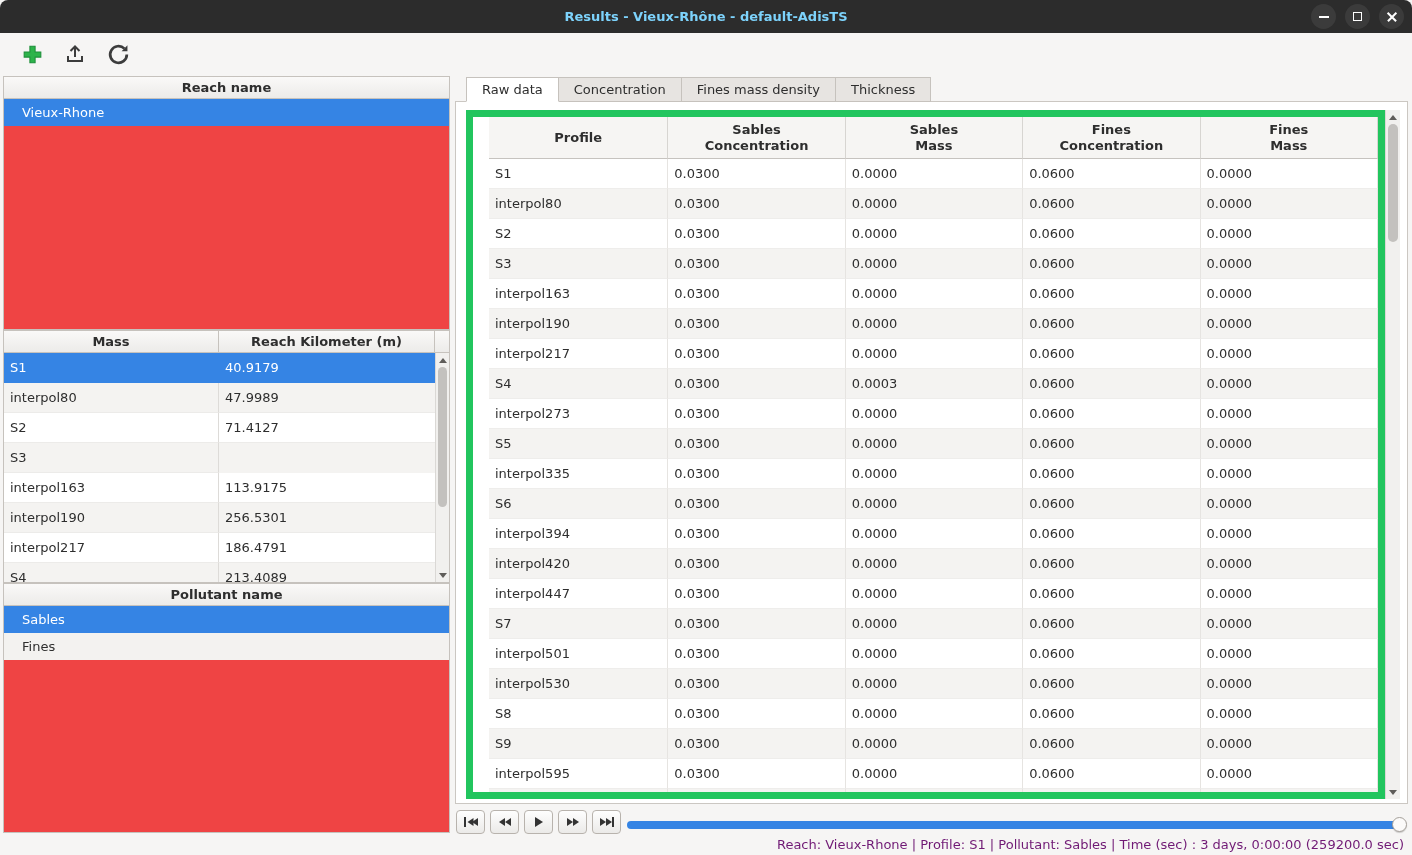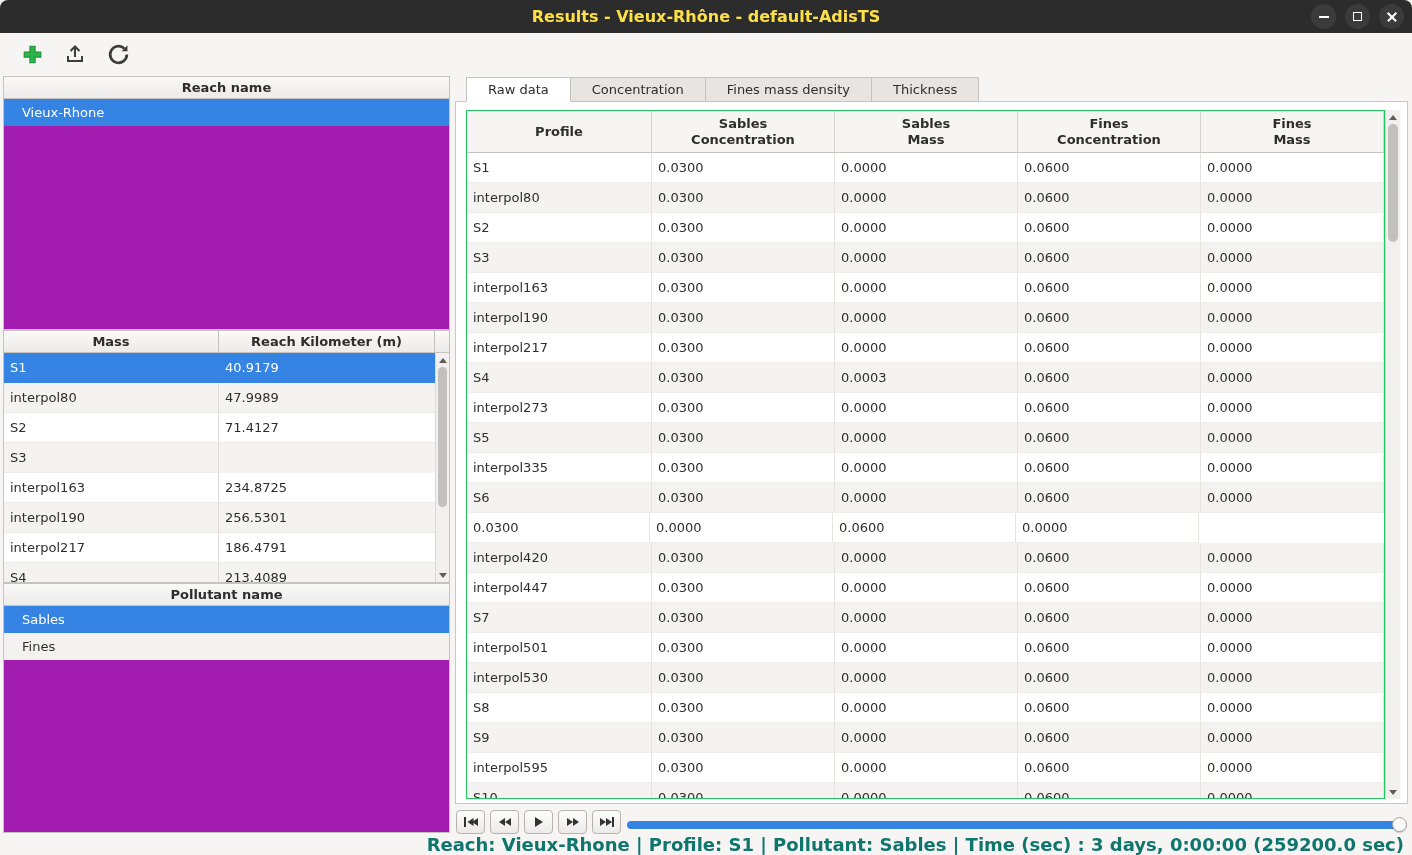"Results - Vieux-Rhône - default-AdisTS" .title { color: #fde047 -> #7dd3fc; font-size: 16px -> 13px }
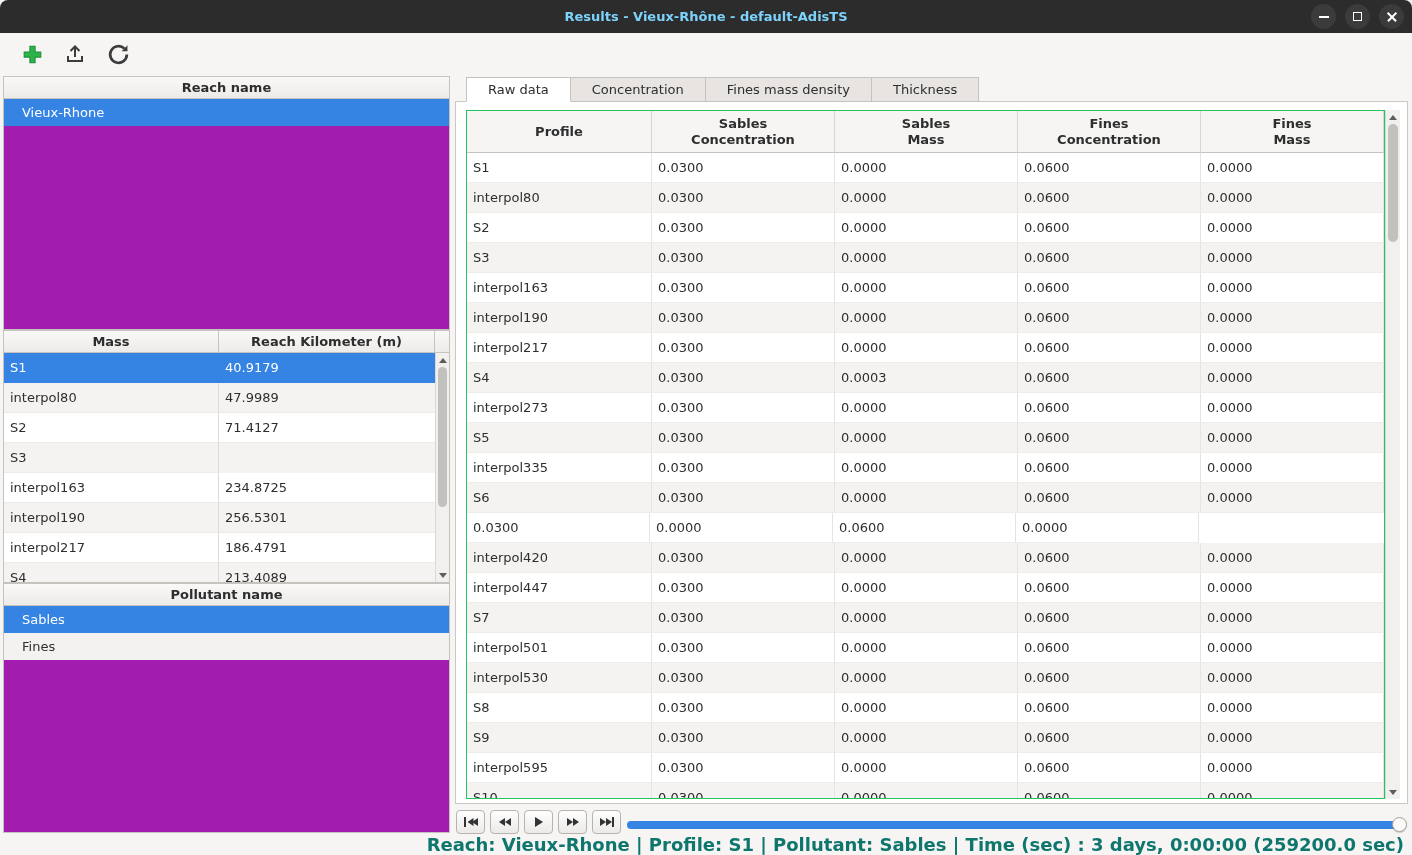"Reach name" .sec { background: #a21caf -> #ef4444 }
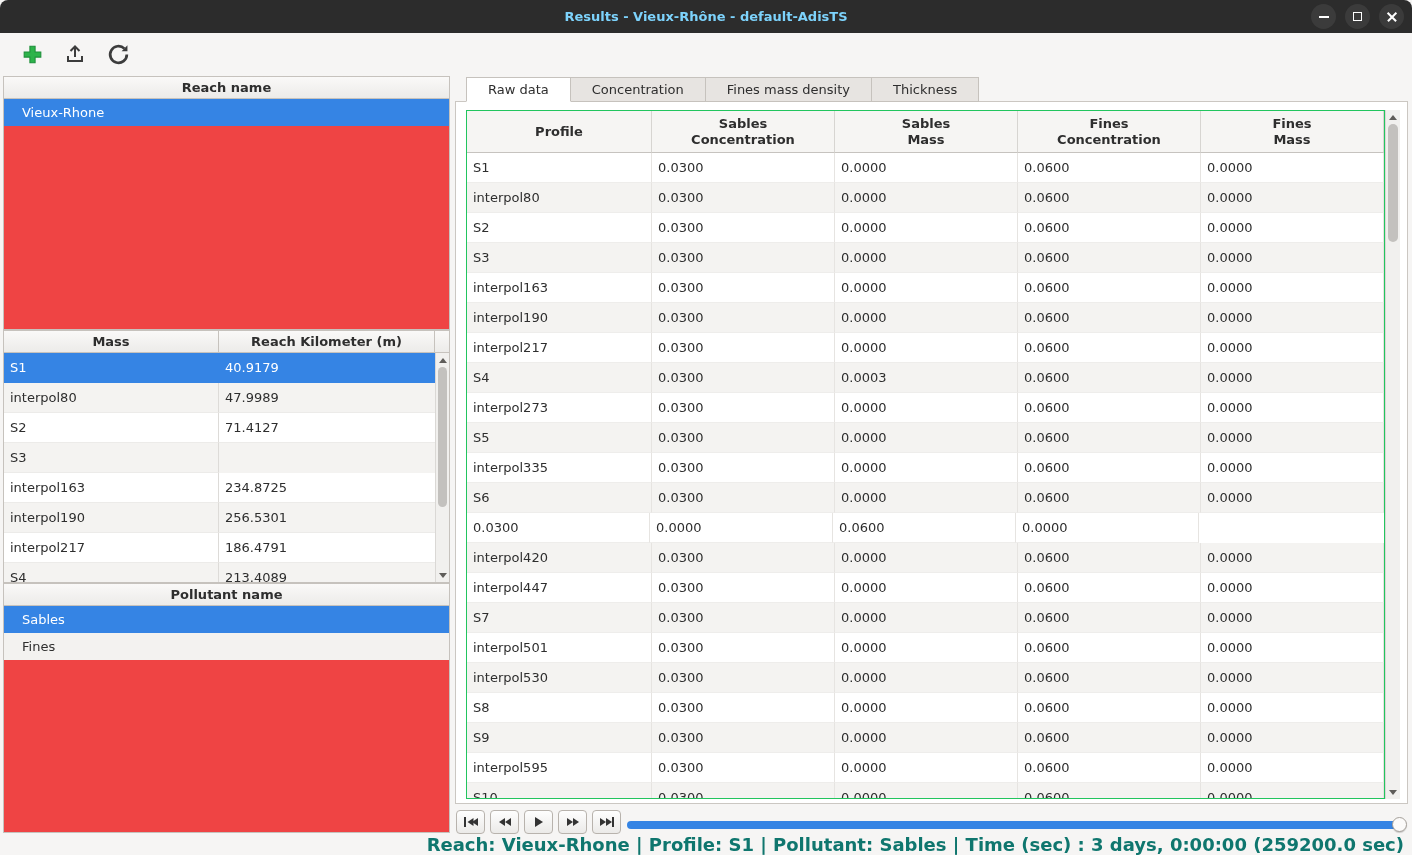"Raw data" .tab { padding: 0 21px -> 0 15px }
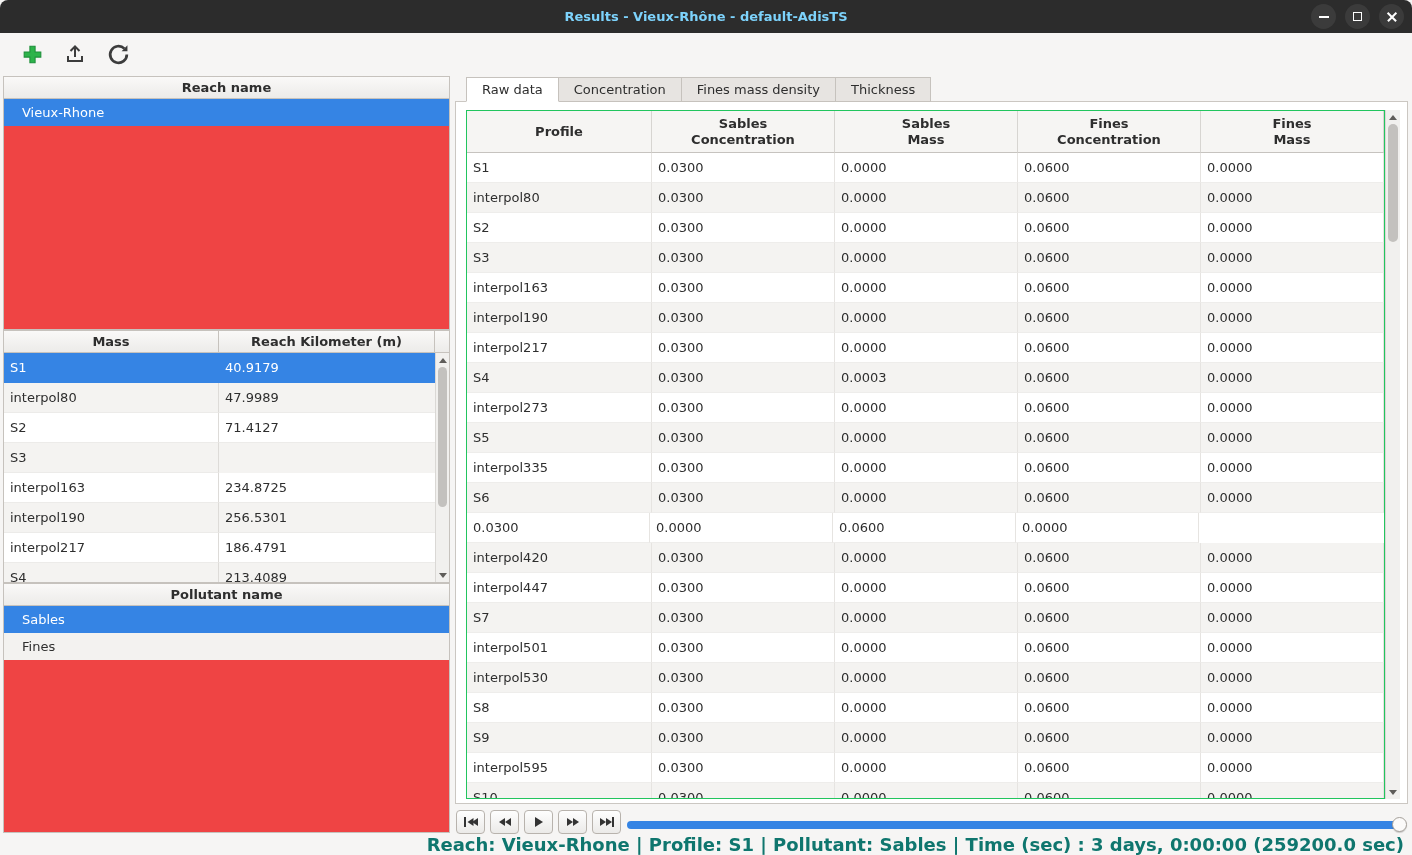"Profile" .rtable { border: 1px solid #22c55e -> 7px solid #22c55e; padding-left: none -> 16px }
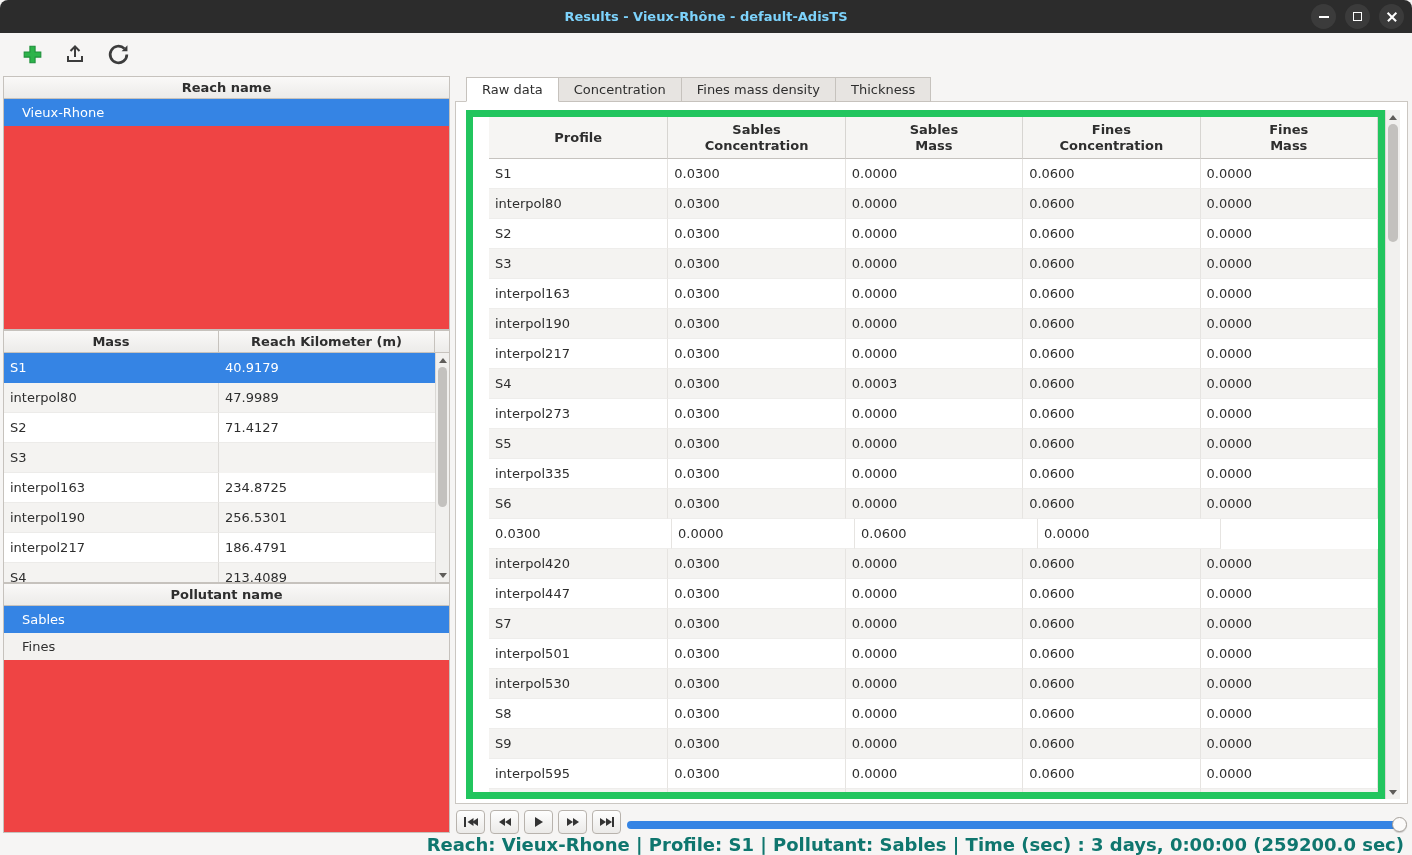"234.8725" div.pc2 { text: 234.8725 -> 113.9175 }
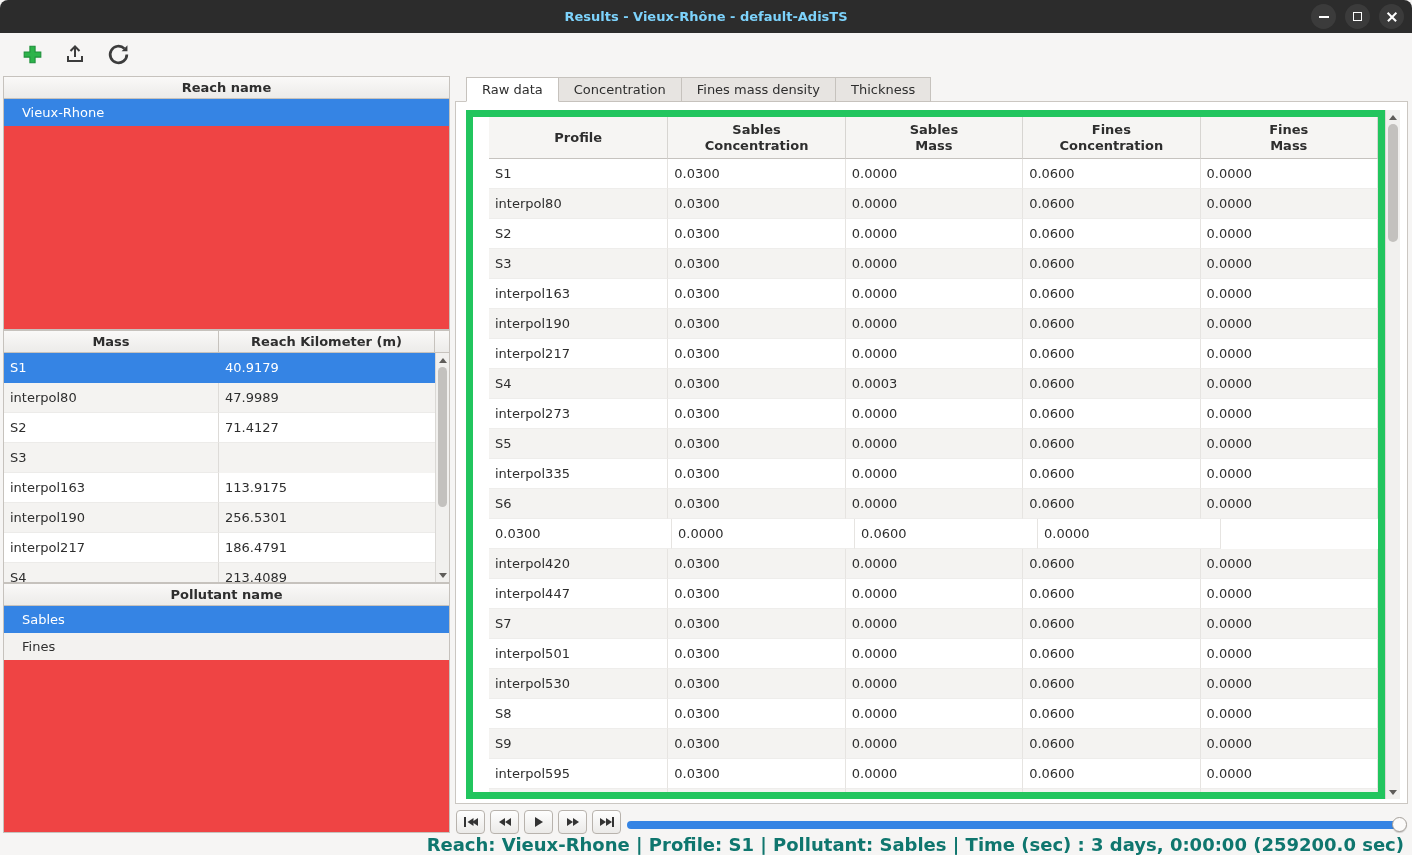"interpol394" div.tcell { html: none -> <div>interpol394</div> }
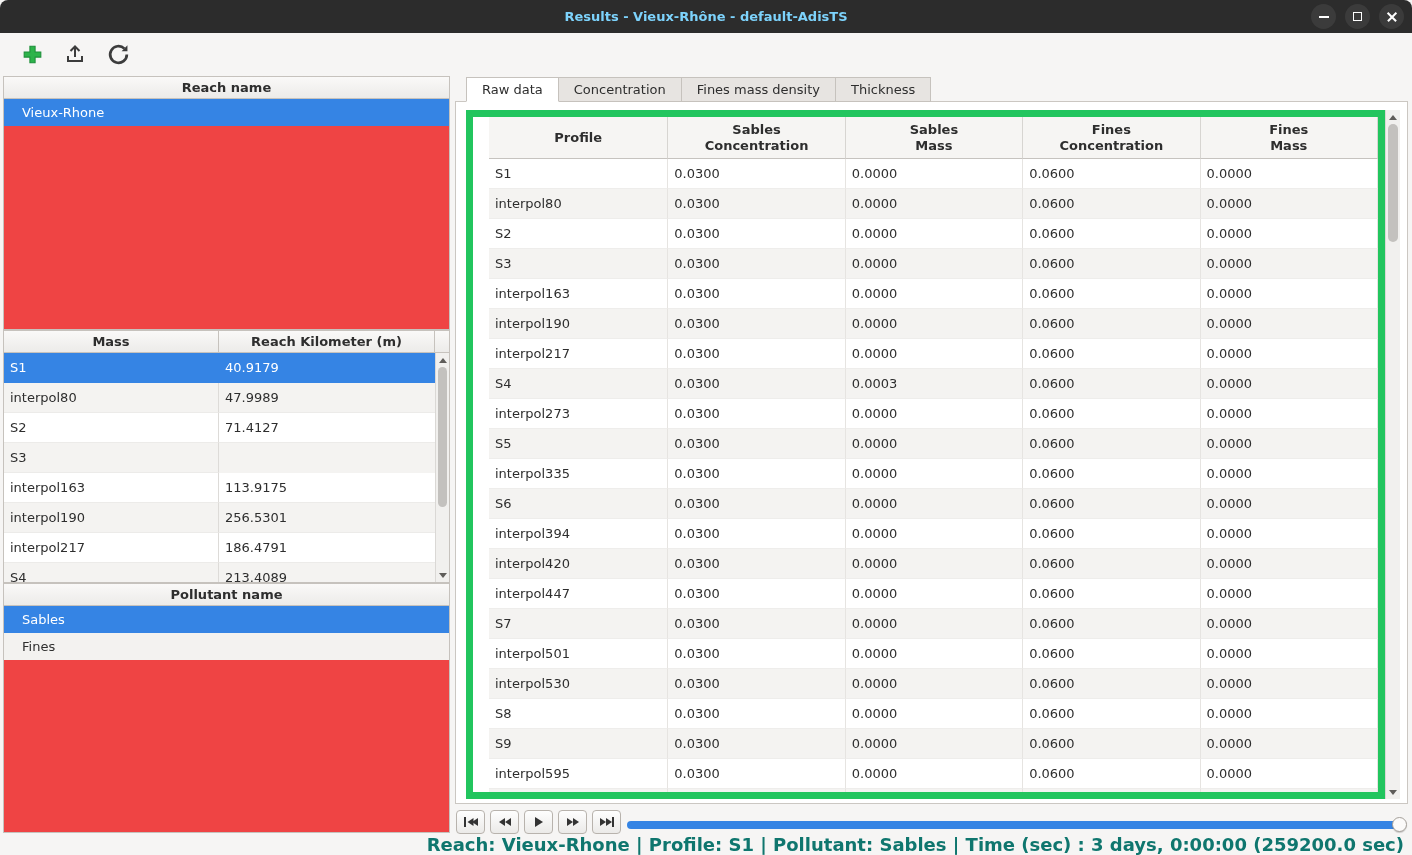"Reach: Vieux-Rhone | Profile: S1" .status-text { color: #0f766e -> #701a75; font-size: 18px -> 13px; font-weight: bold -> normal }
